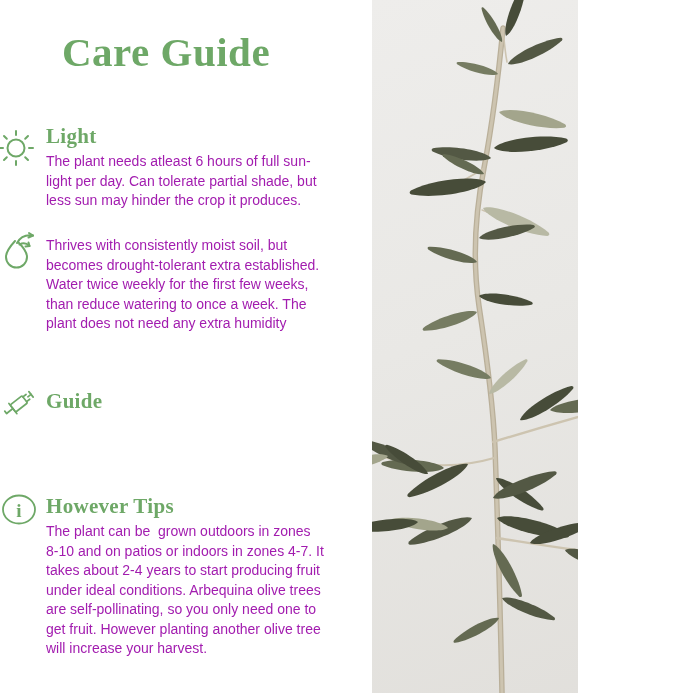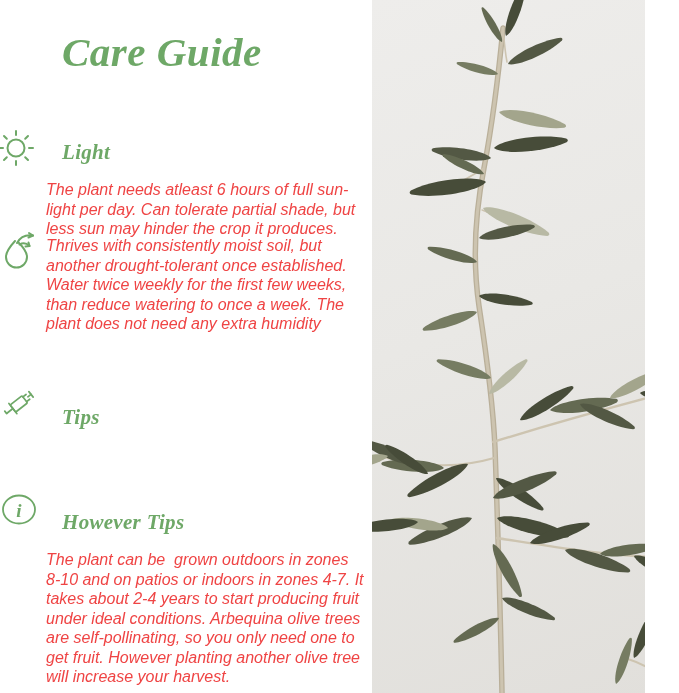"Care Guide" #stage { font-style: italic -> none; width: 645px -> 578px }
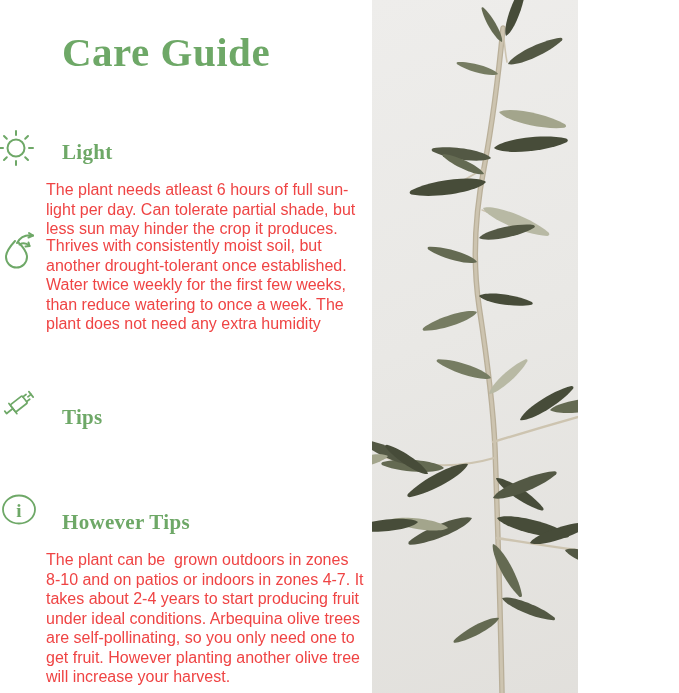"Light" .section-heading { margin: 16px -> 0 }
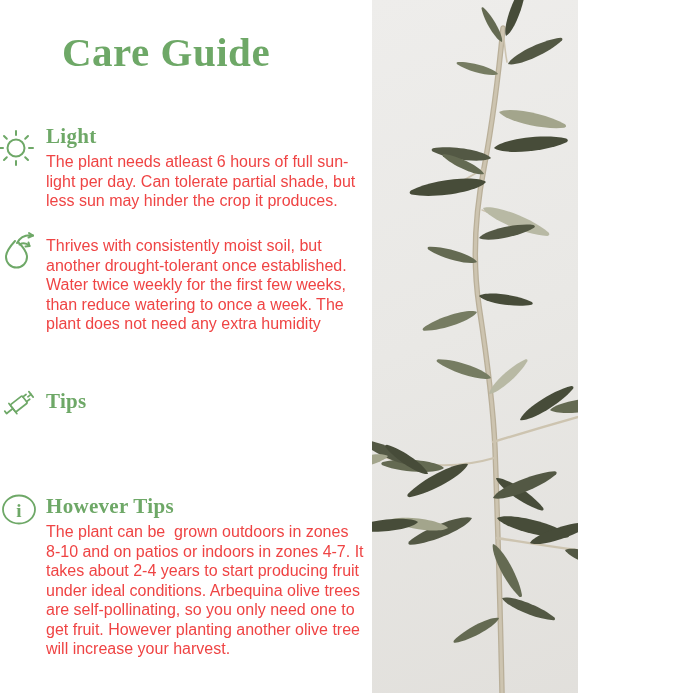"The plant needs atleast 6" .section-body { color: #ef4444 -> #a21caf; font-size: 16px -> 14px }
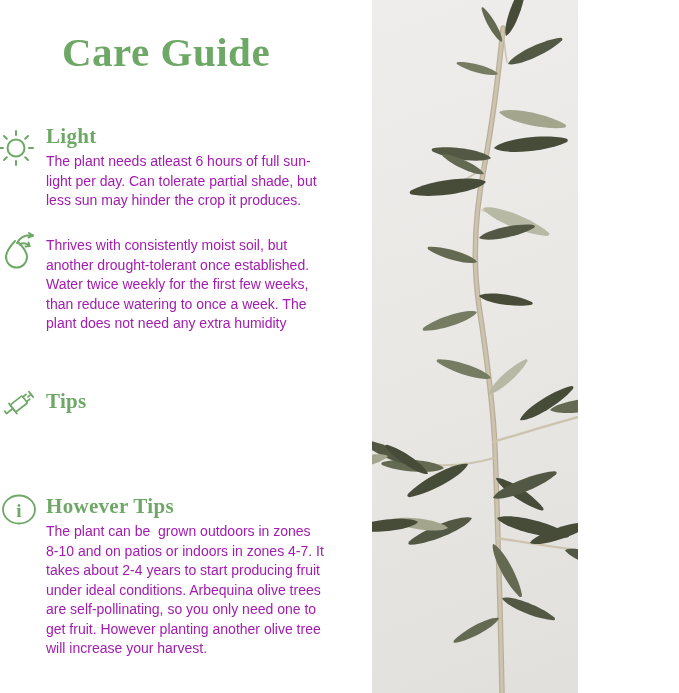"Thrives with consistently moist soil," p.section-body { text: another drought-tolerant once -> becomes drought-tolerant extra }
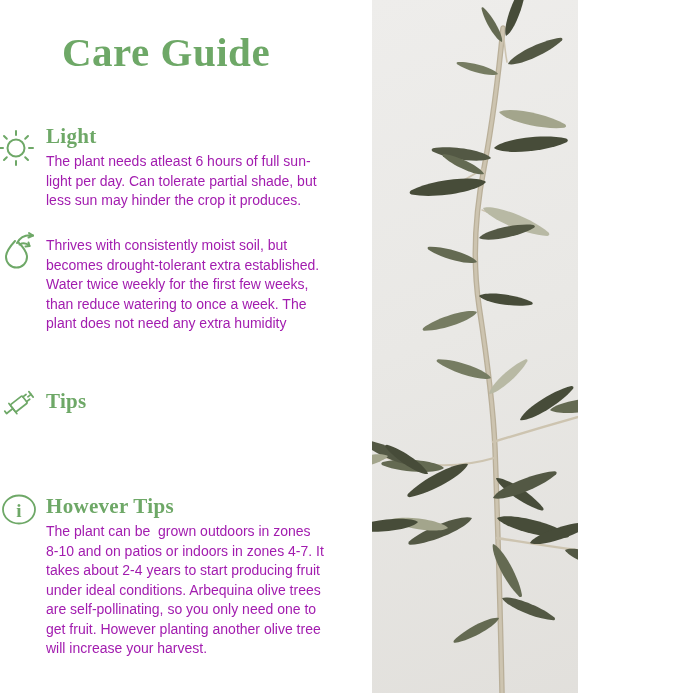"Tips" h2.section-heading { text: Tips -> Guide }
